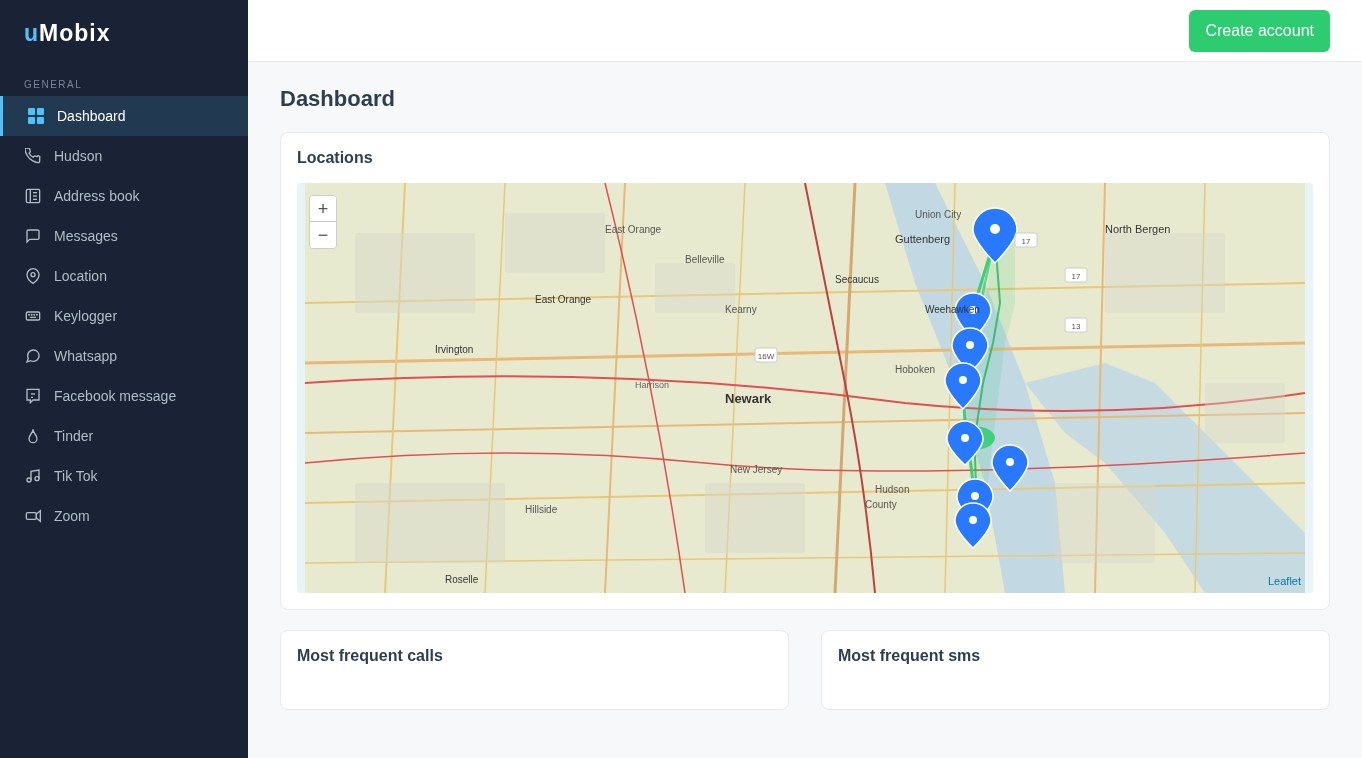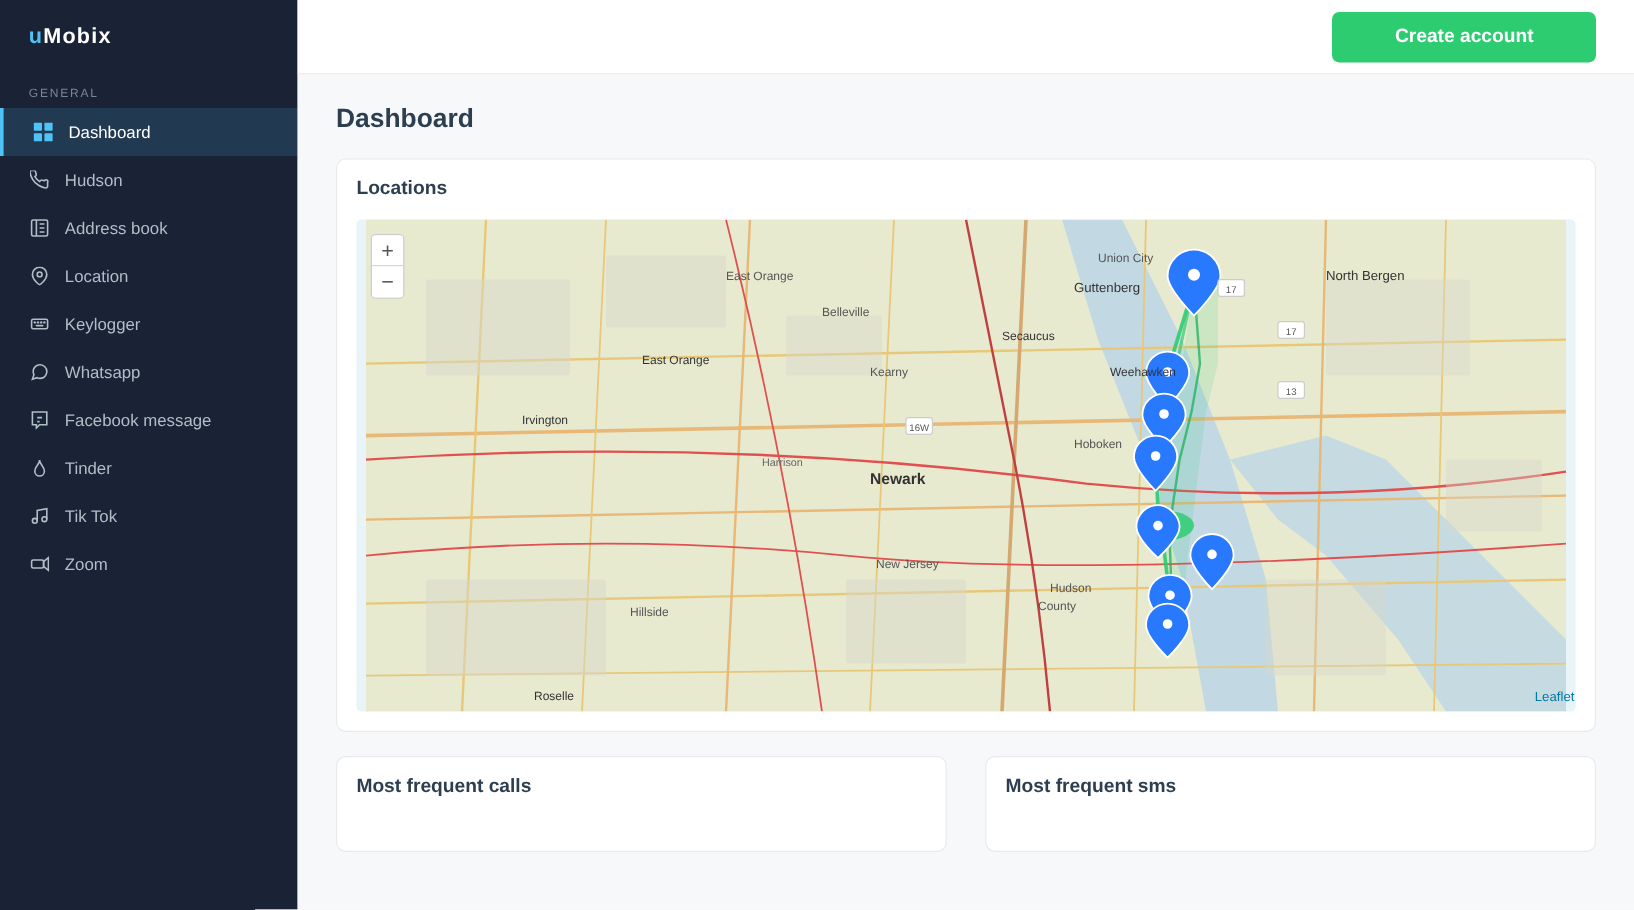"uMobix" #sidebar-logo { font-size: 18px -> 23px }
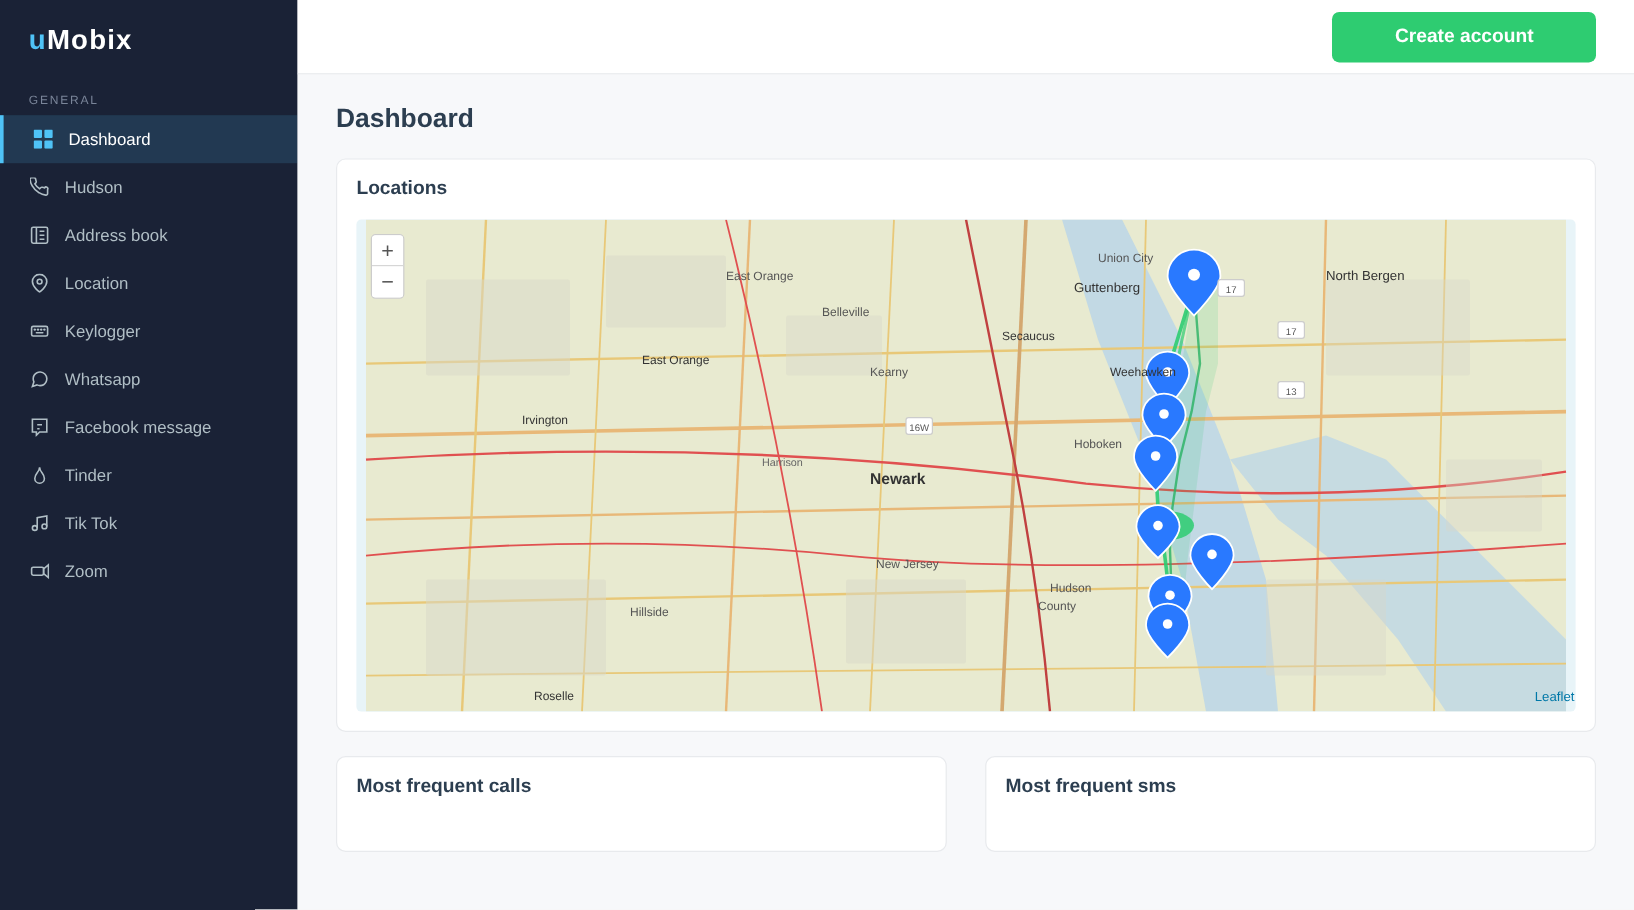"Create account" #create-account-btn { font-weight: 700 -> 400; padding: 12px 52px -> 12px 16px }
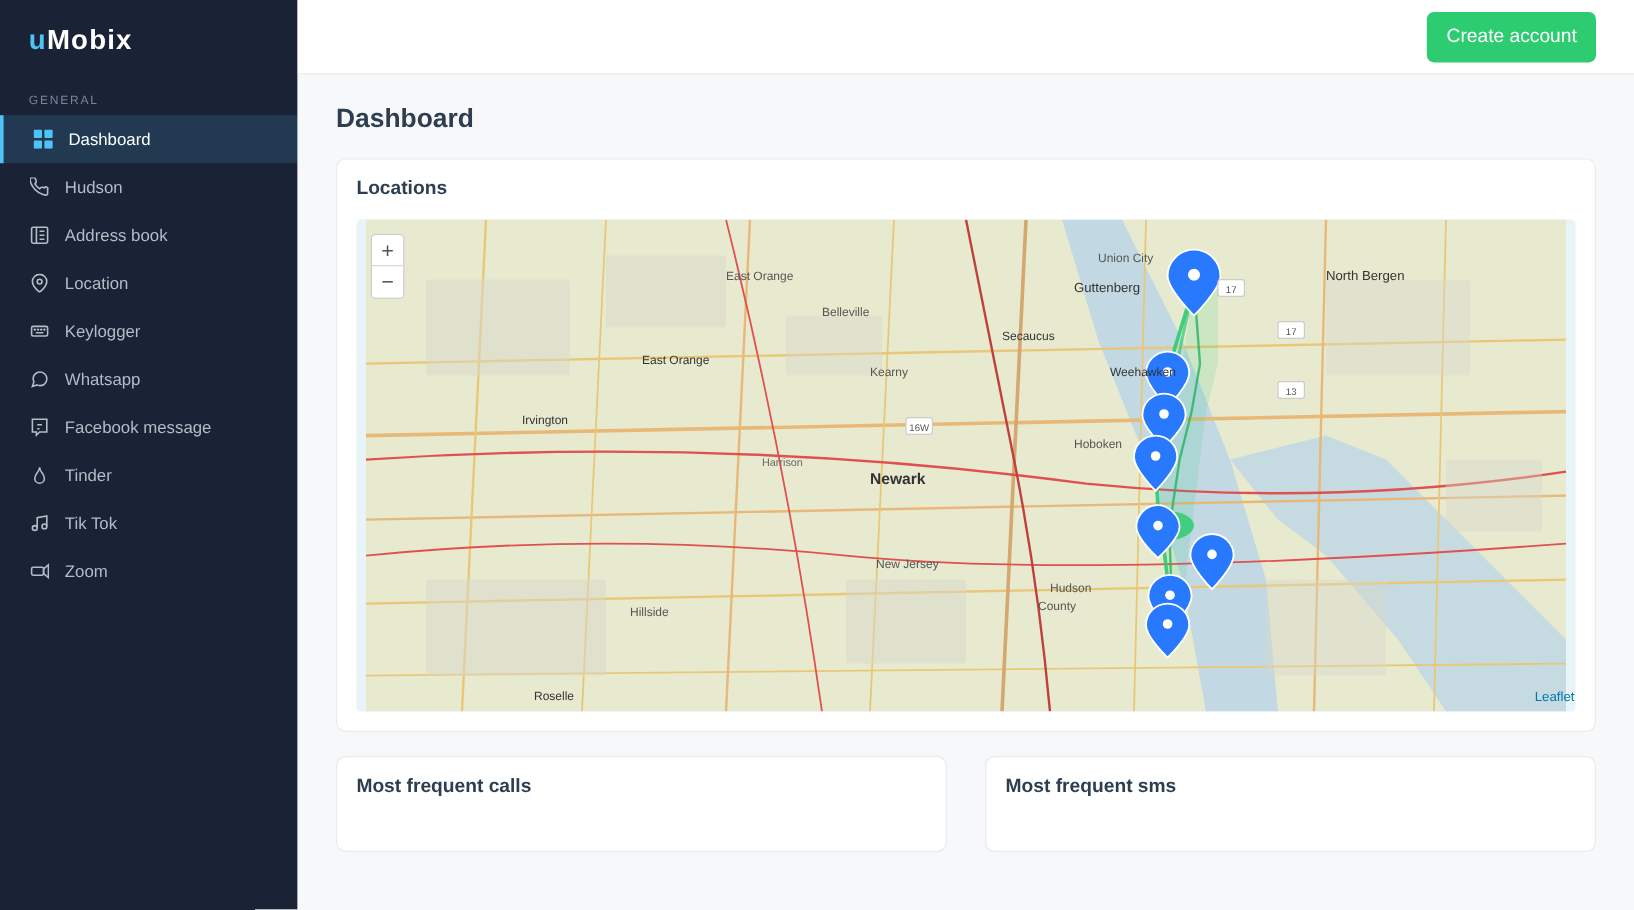"Messages" div.sidebar-item { html: none -> <div> <span> <svg> <path></path> </svg> </span> <span>Messages</span> </div> }
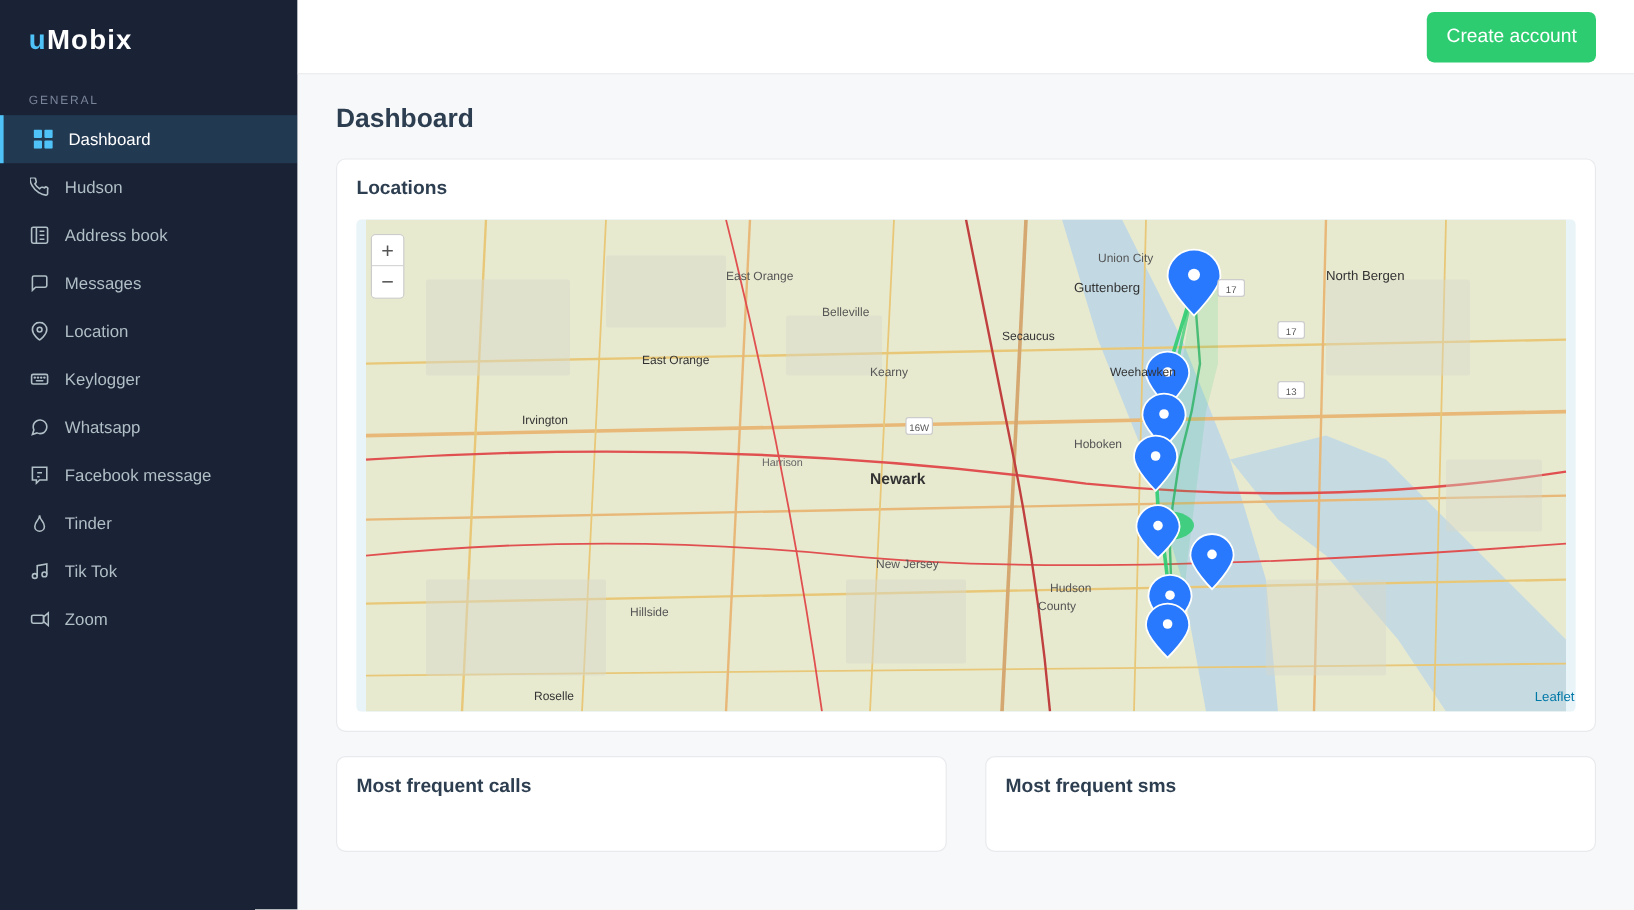"Leaflet" .leaflet-label { right: 1px -> 12px }
